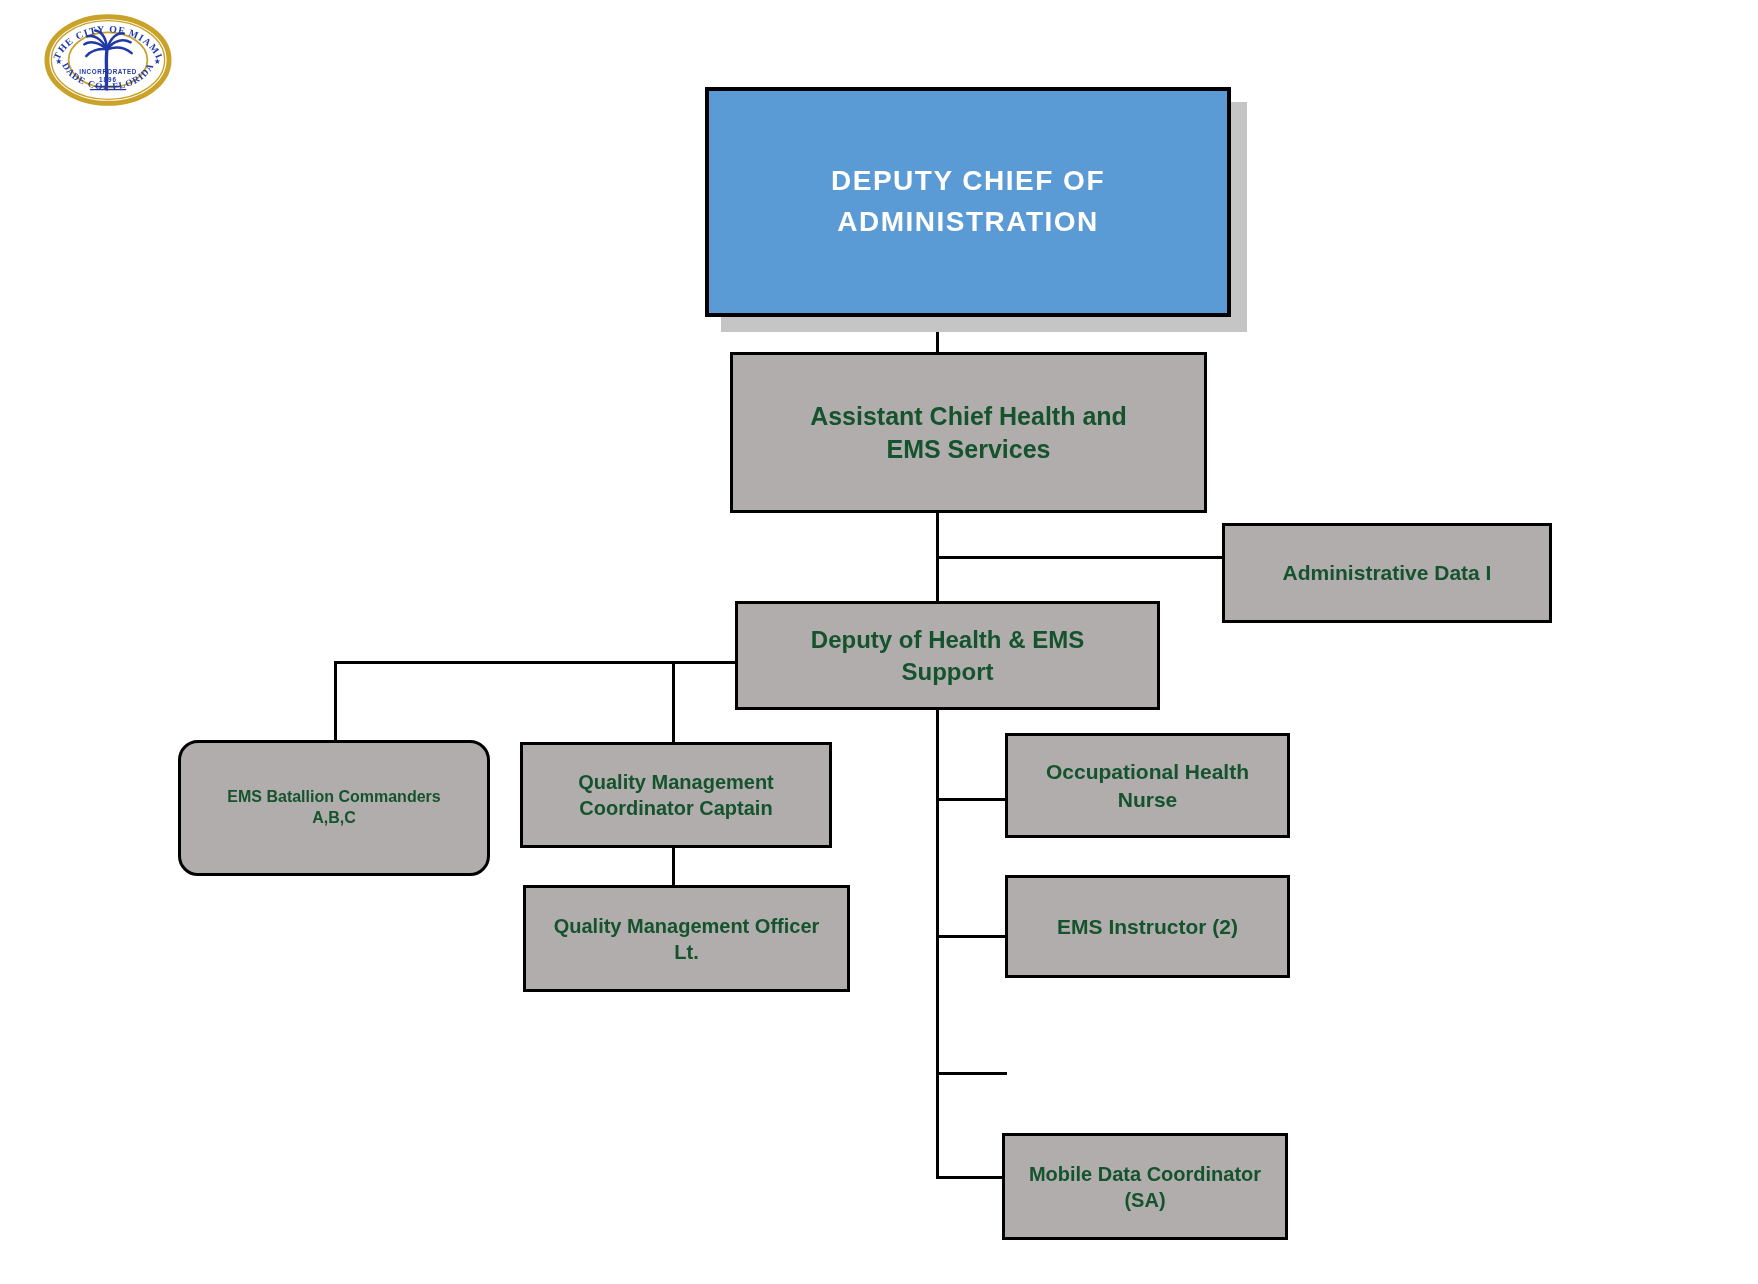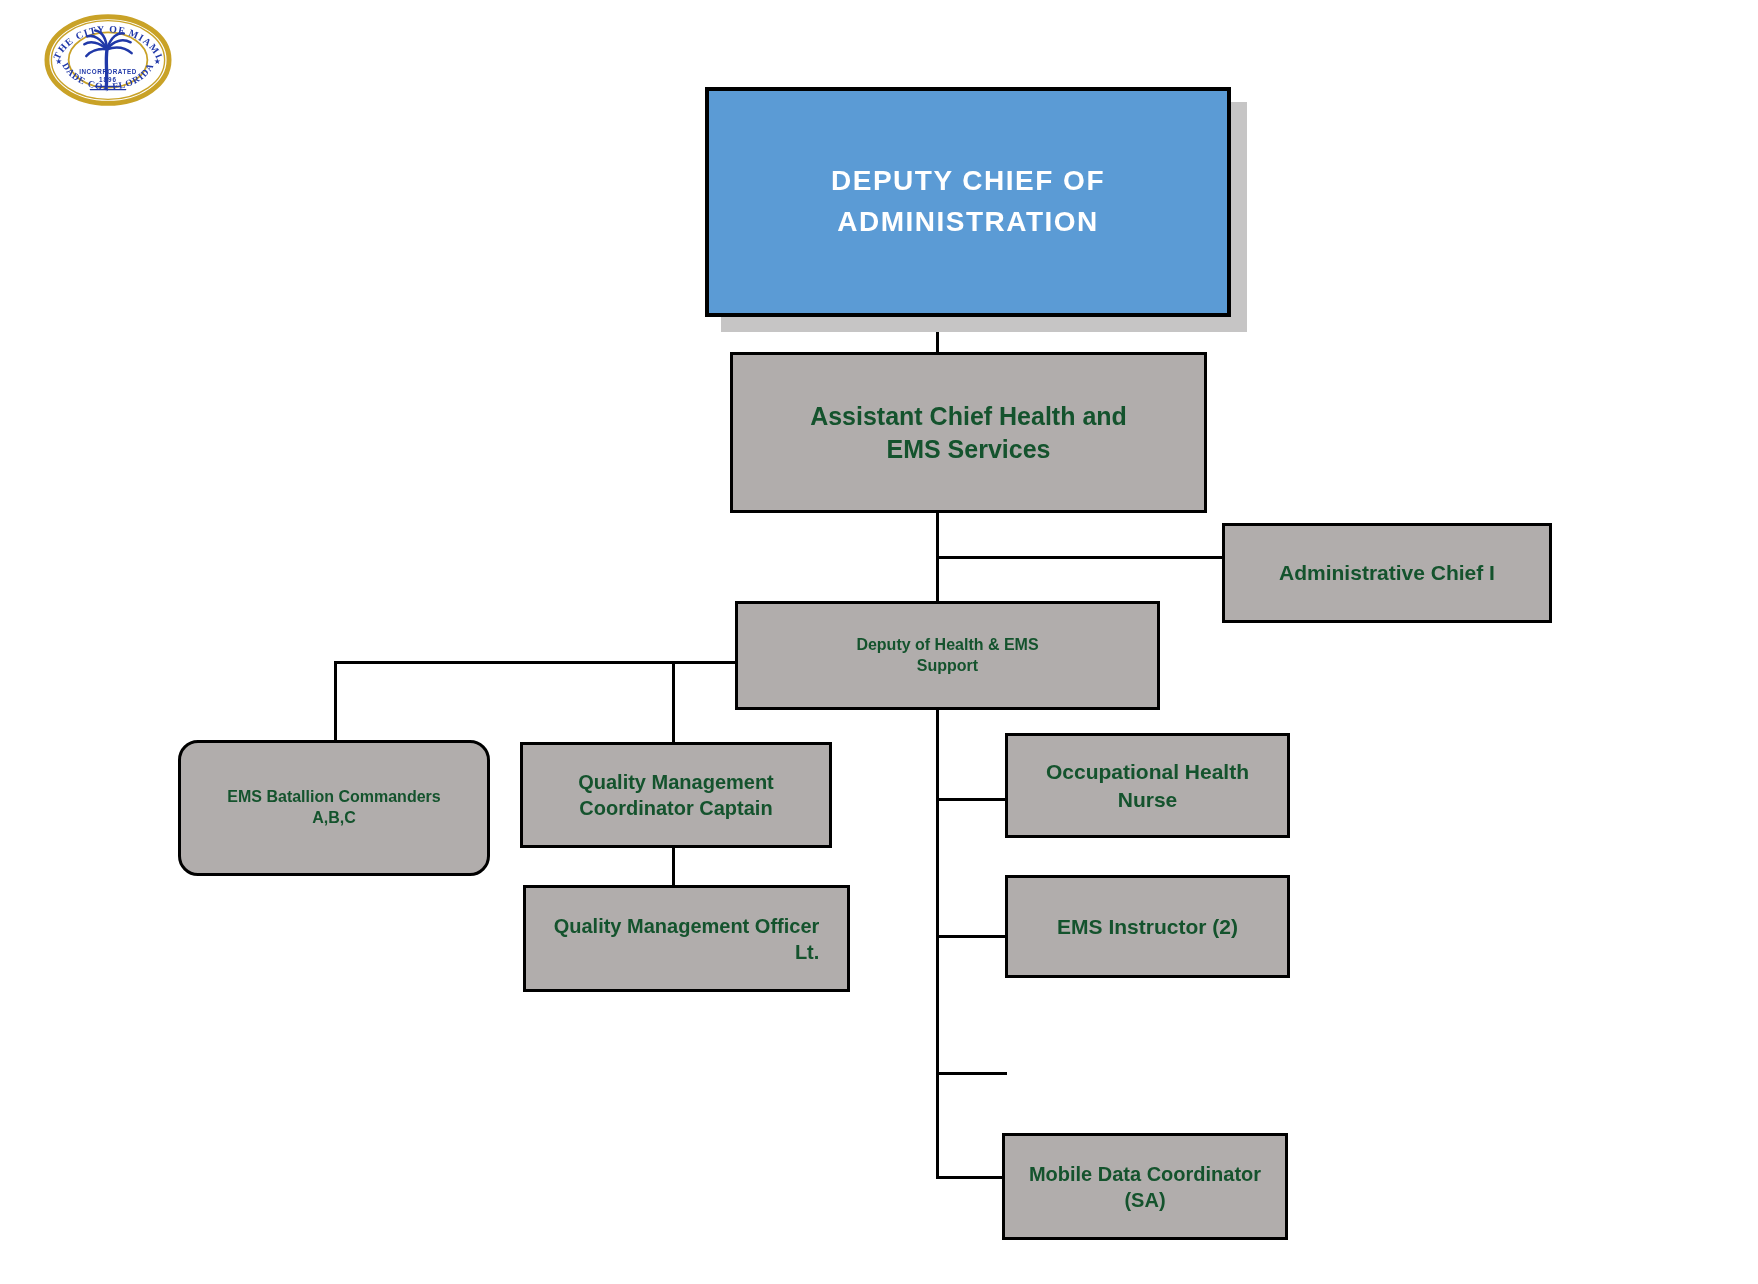"Administrative Chief I" span { text: Chief -> Data }
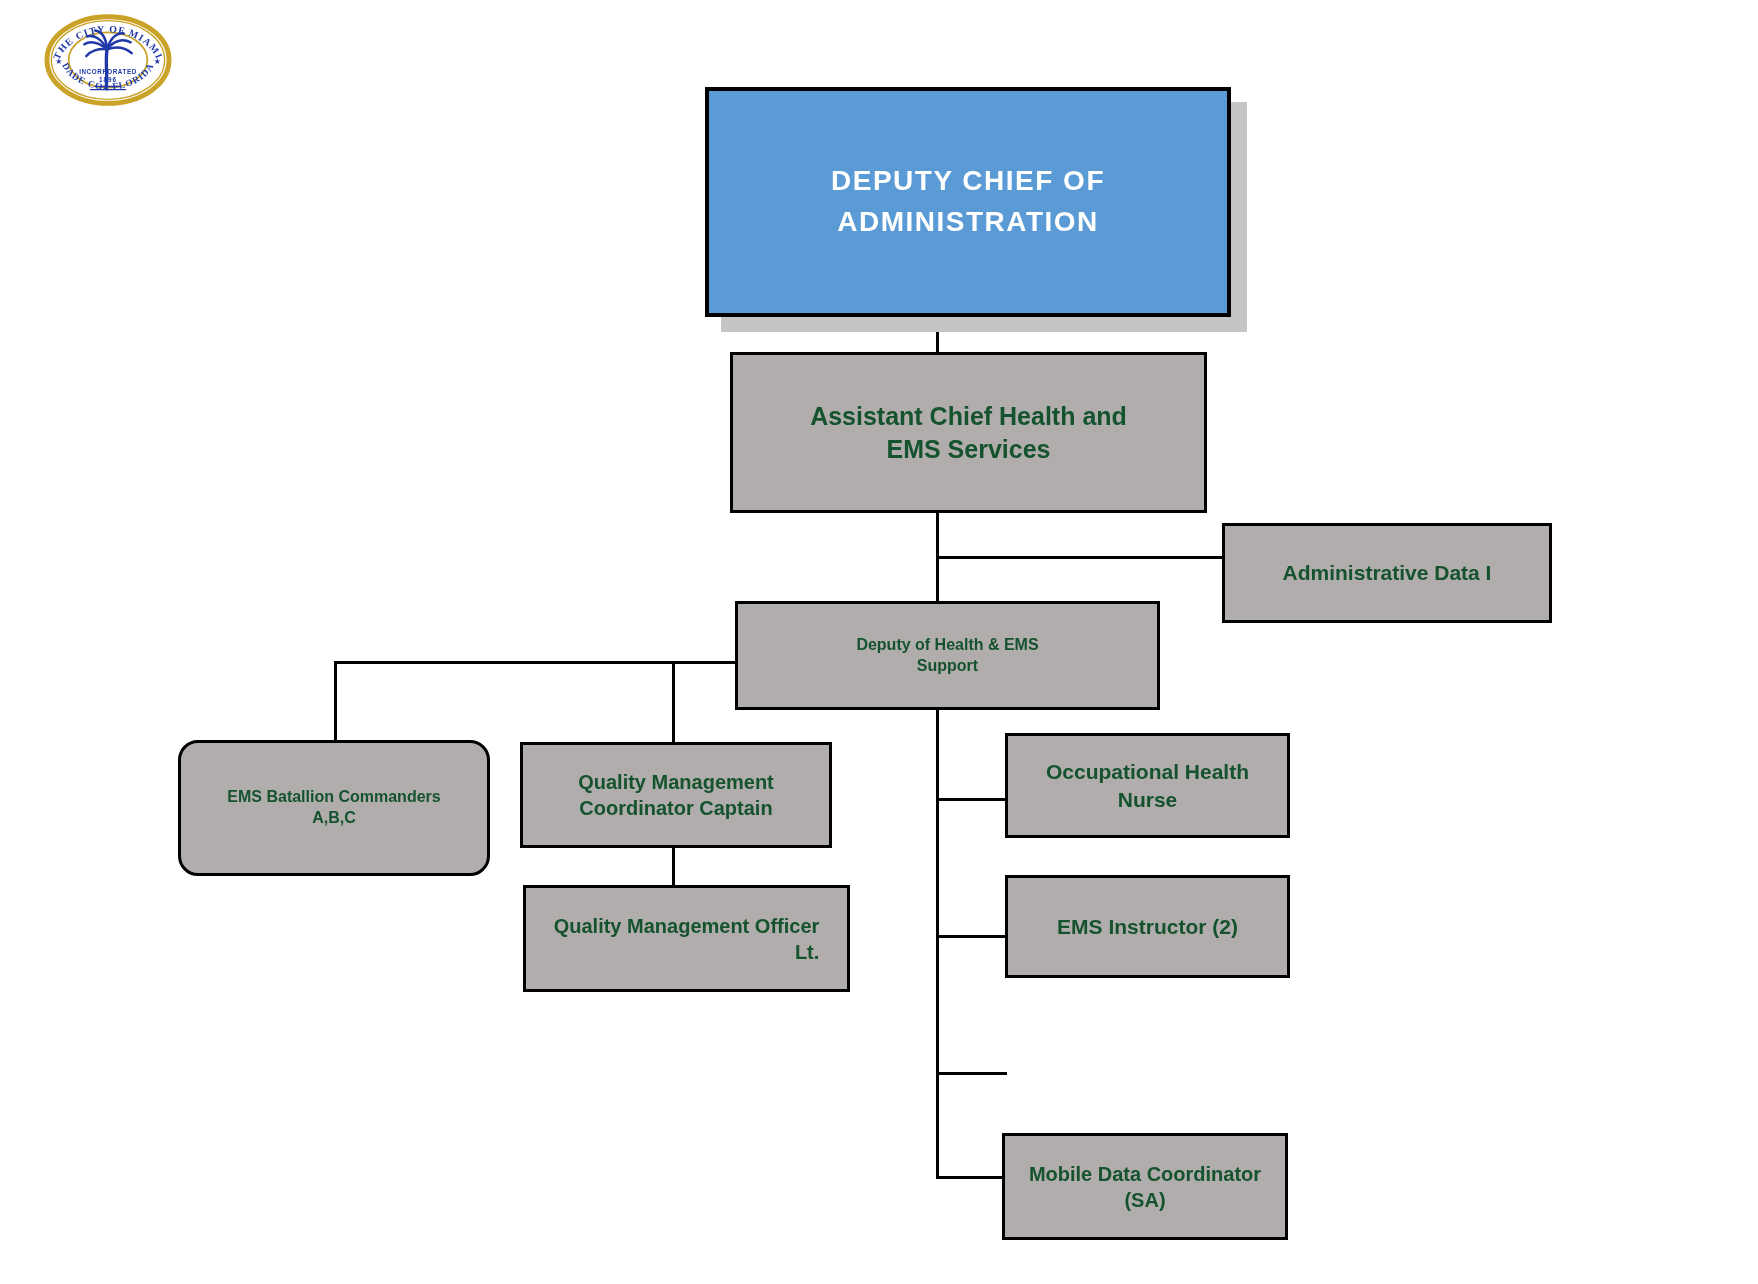"Deputy of Health & EMS" div.node { font-size: 16px -> 24px }
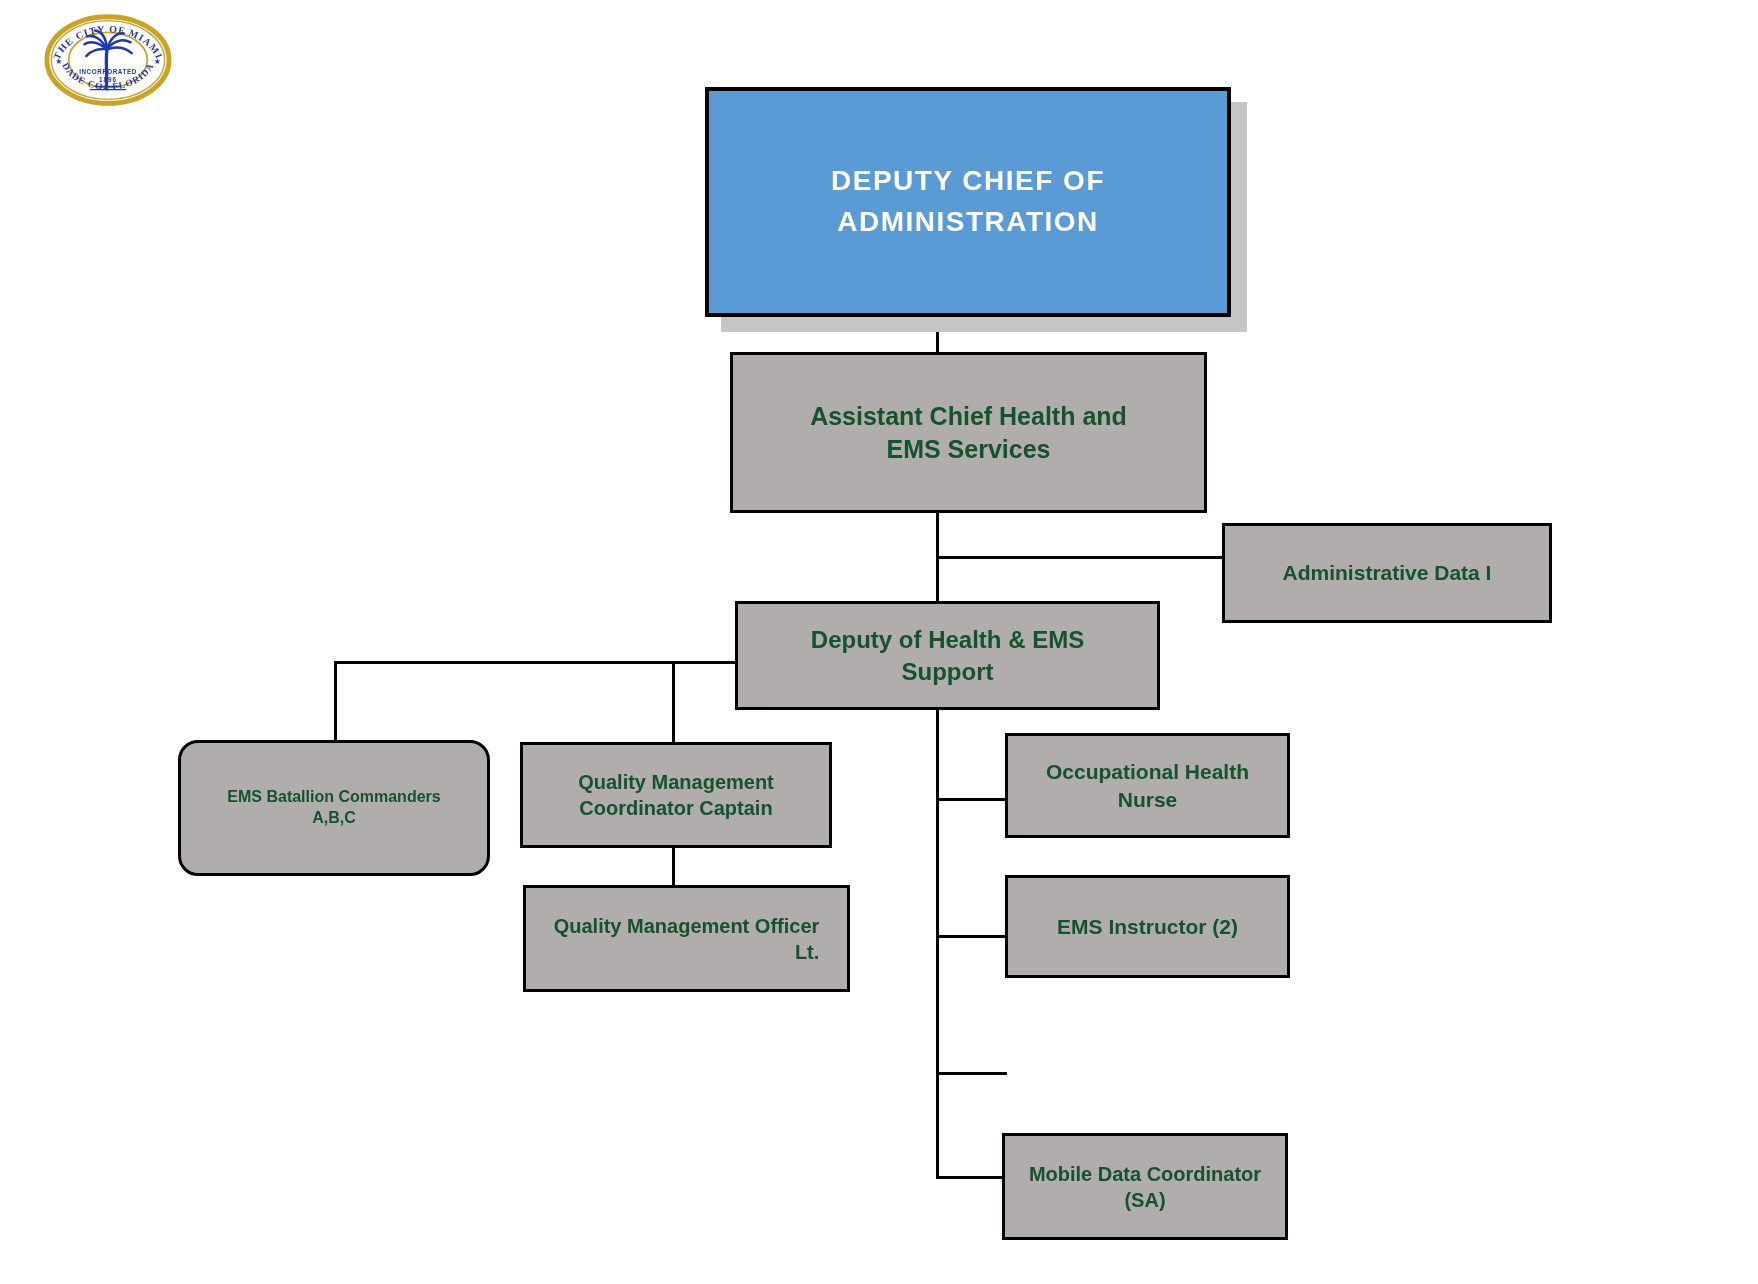"Quality Management Officer" div.node { text-align: right -> none }
